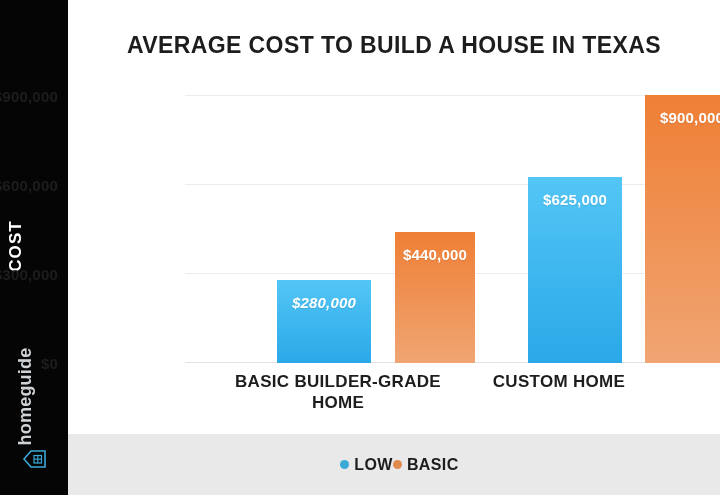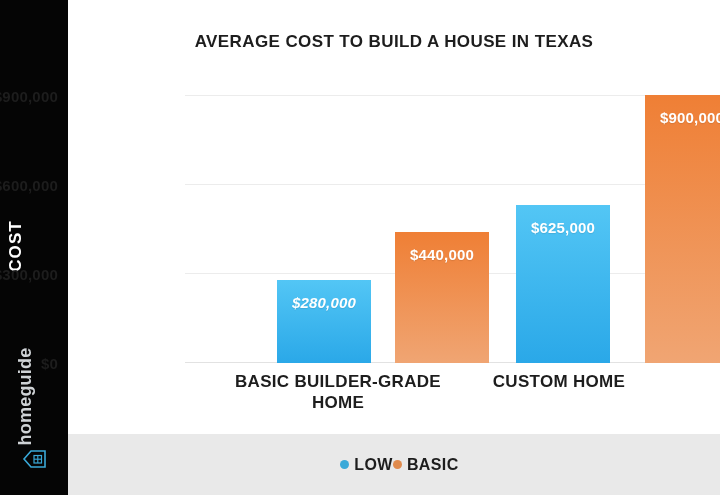"AVERAGE COST TO BUILD A" .chart-title { font-size: 17px -> 23px }
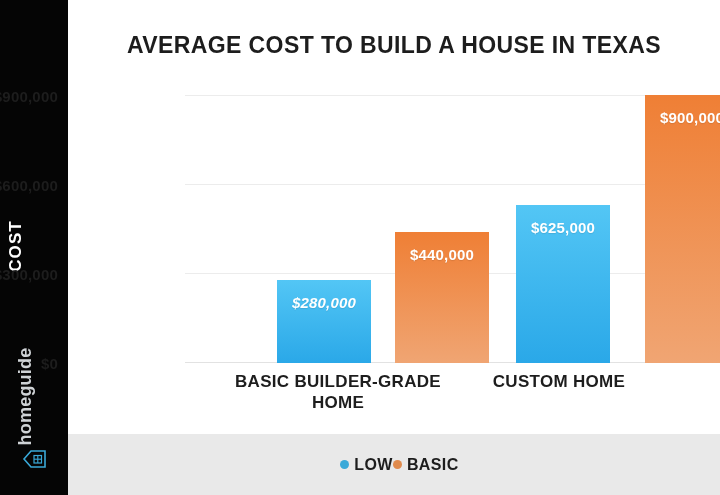"$625,000" div.bar { height: 158px -> 186px; left: 331px -> 343px }
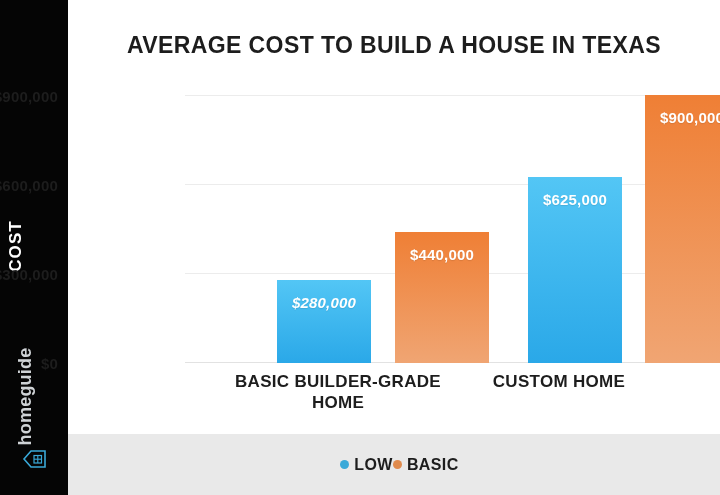"$440,000" div.bar { width: 94px -> 80px }
